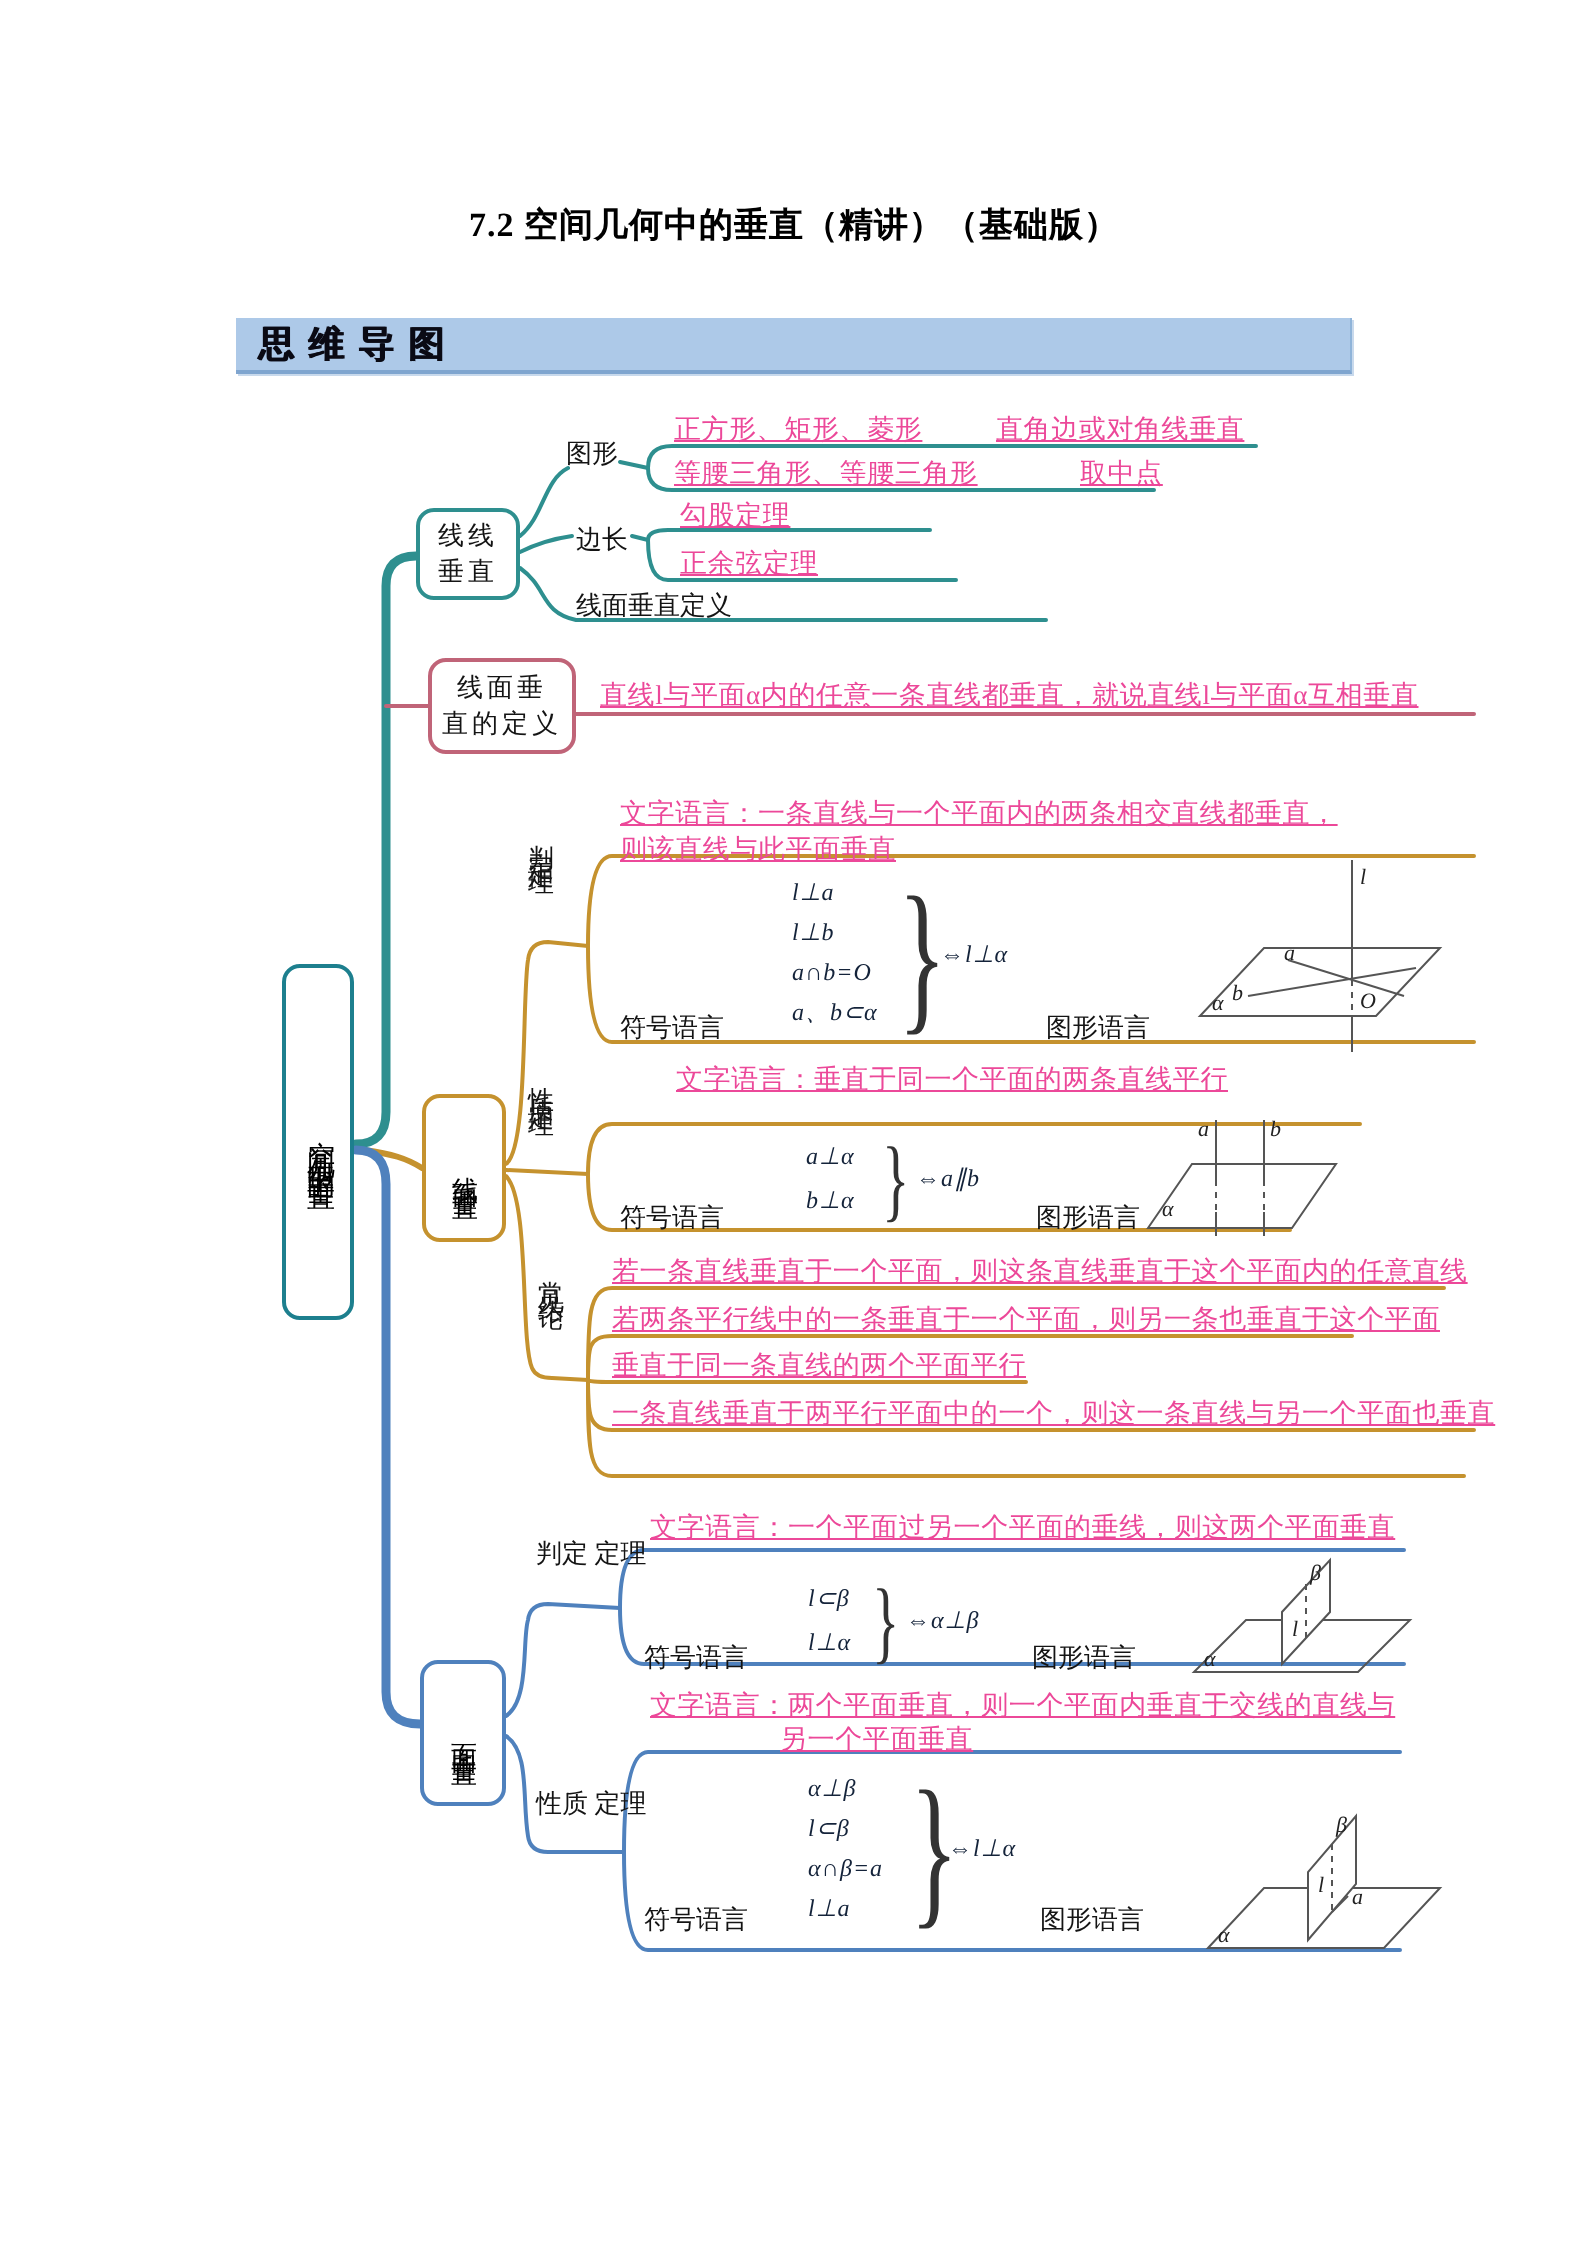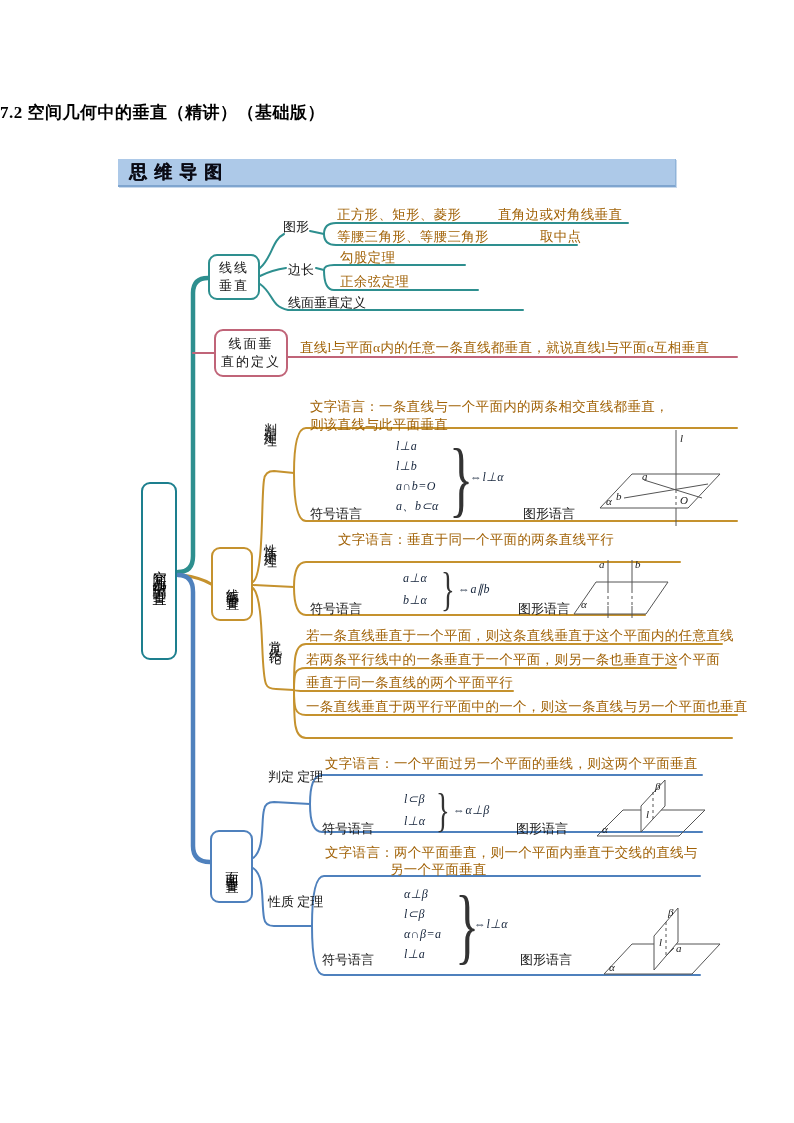"7.2 空间几何中的垂直（精讲）（基础版）" .title { text-align: none -> center }
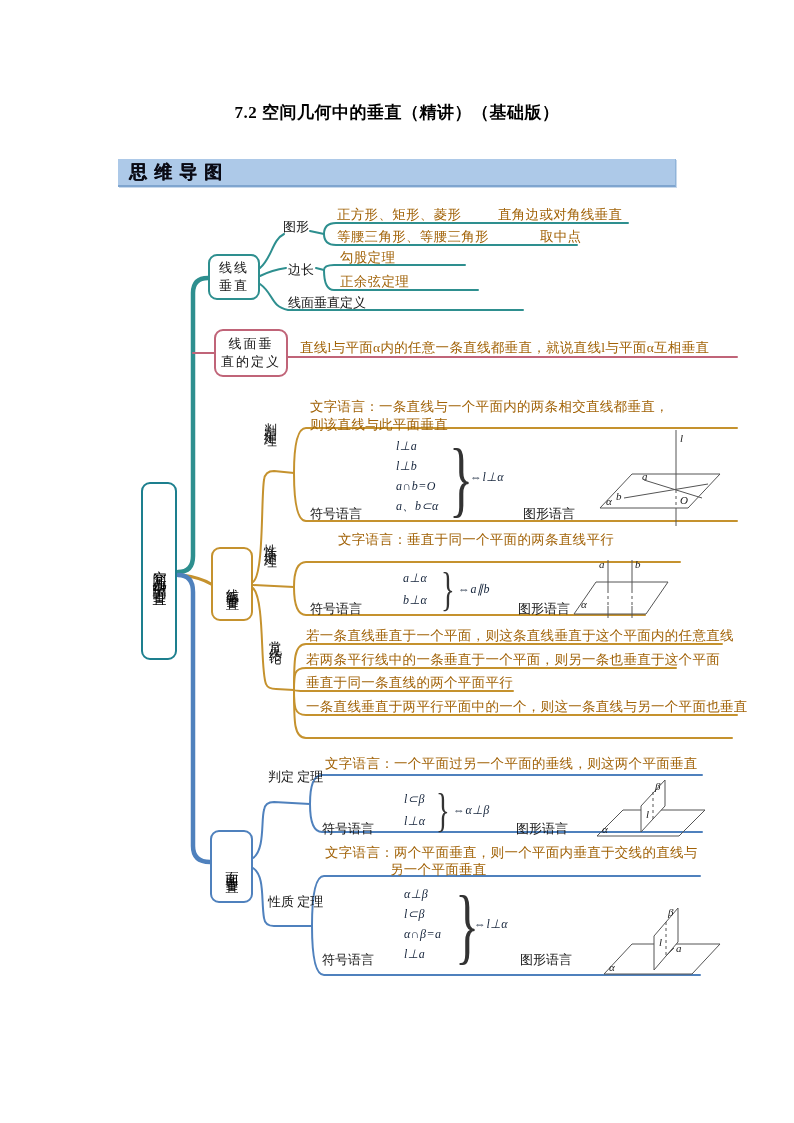"正方形、矩形、菱形" .row { color: #a16207 -> #ec4899; text-decoration: none -> underline }
